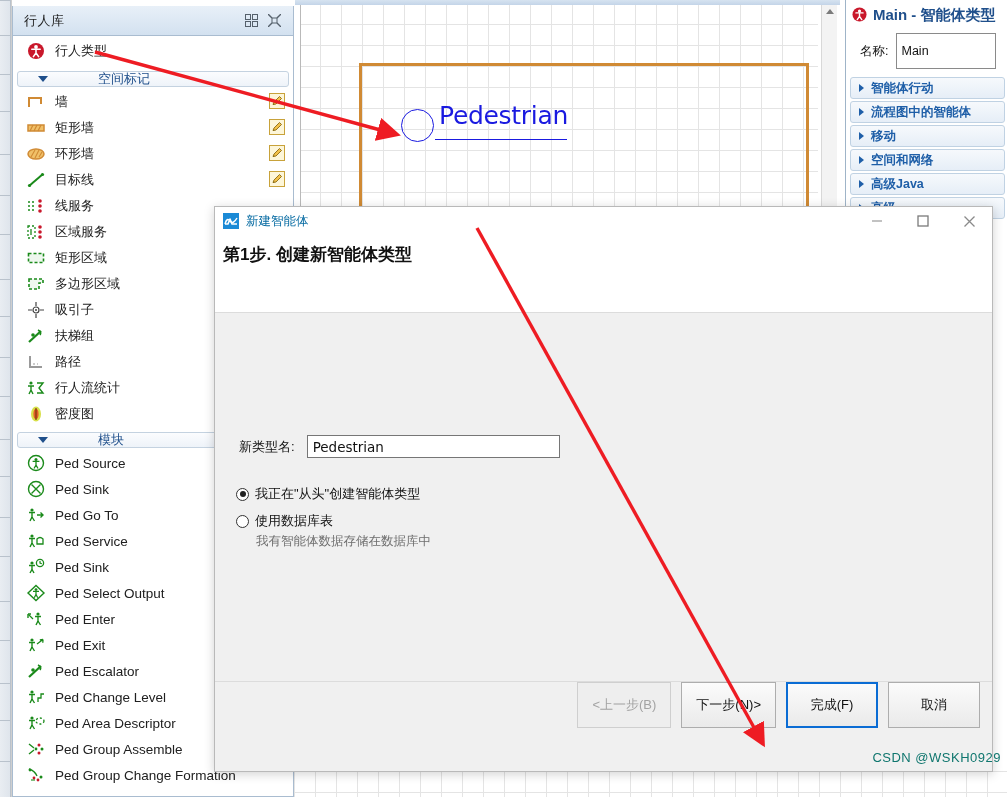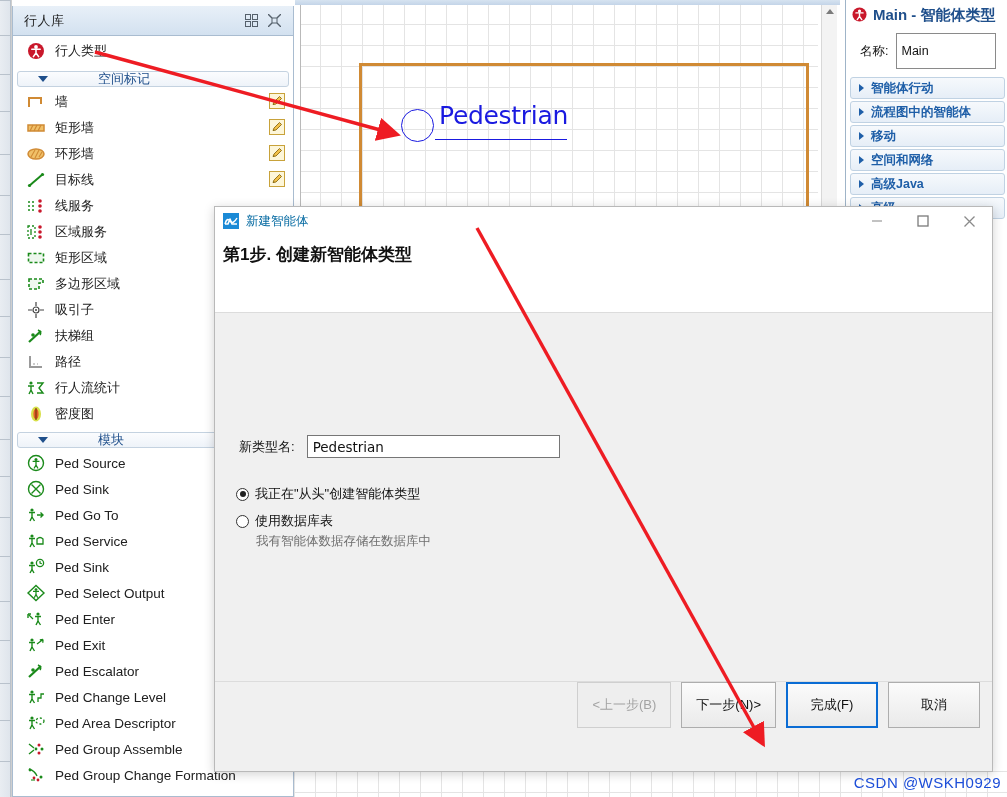"CSDN @WSKH0929" .watermark { bottom: 6px -> 32px; color: #1d4ed8 -> #0f766e; font-size: 15px -> 13px }
